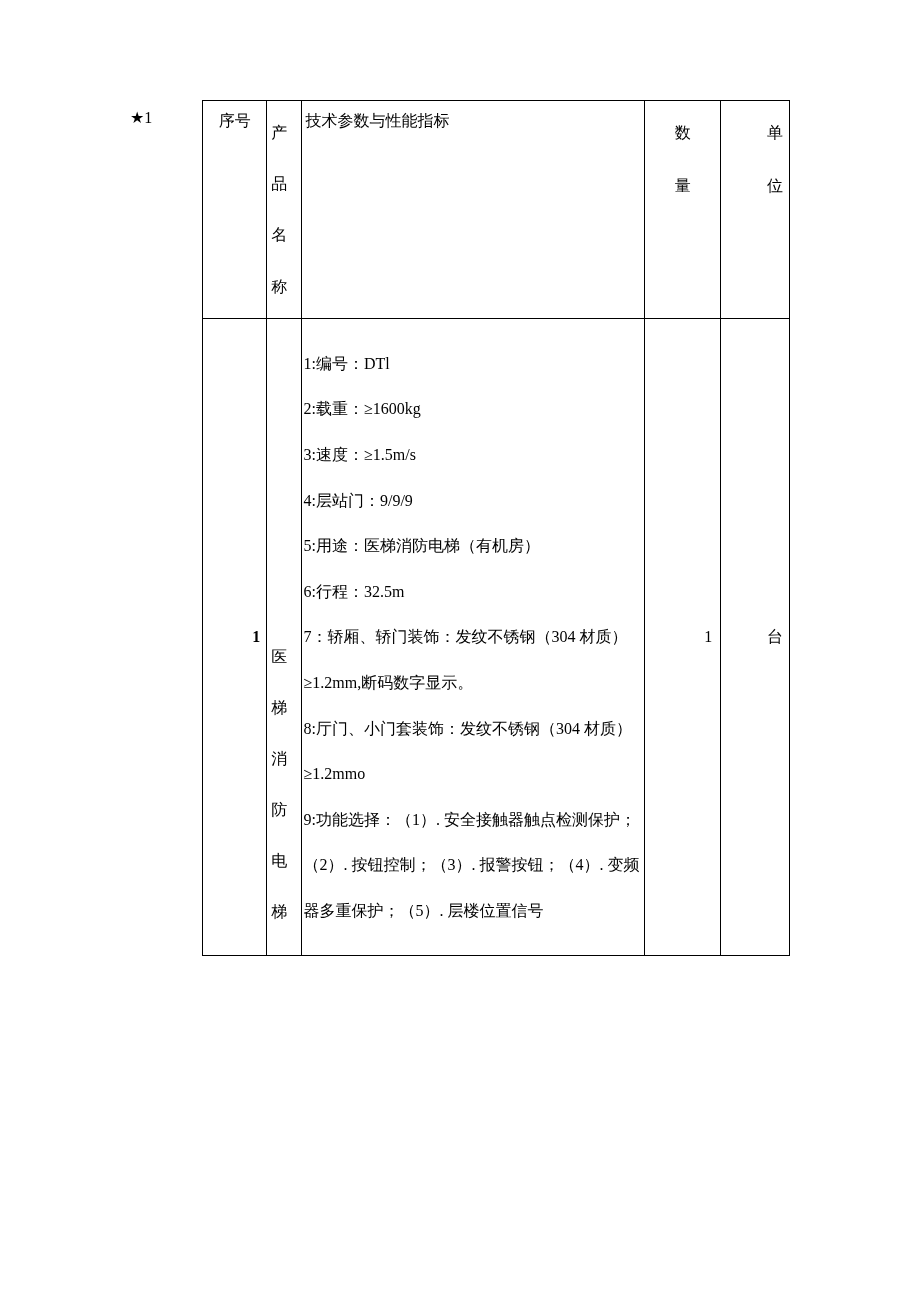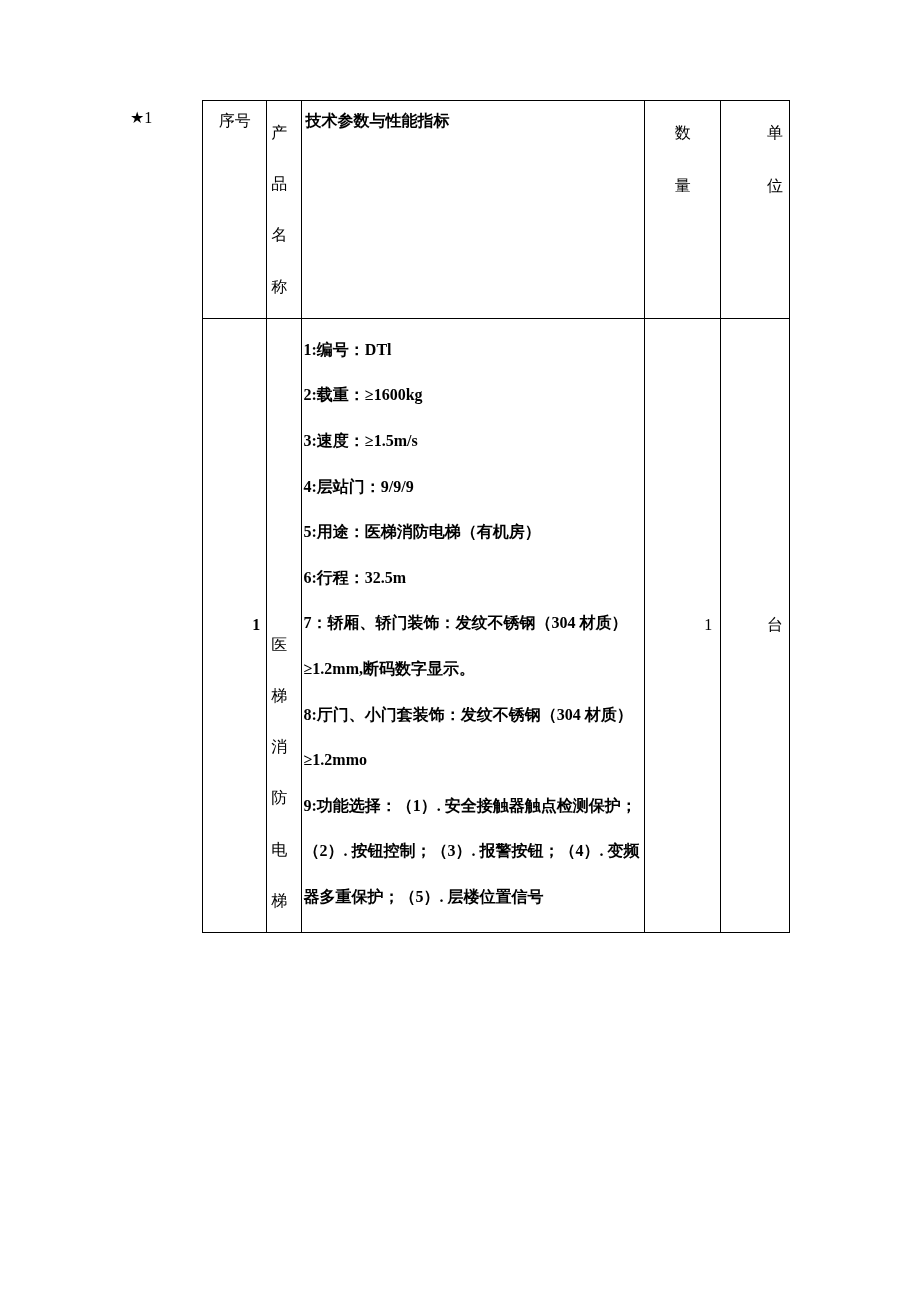"技术参数与性能指标" .col-spec { font-weight: bold -> none }
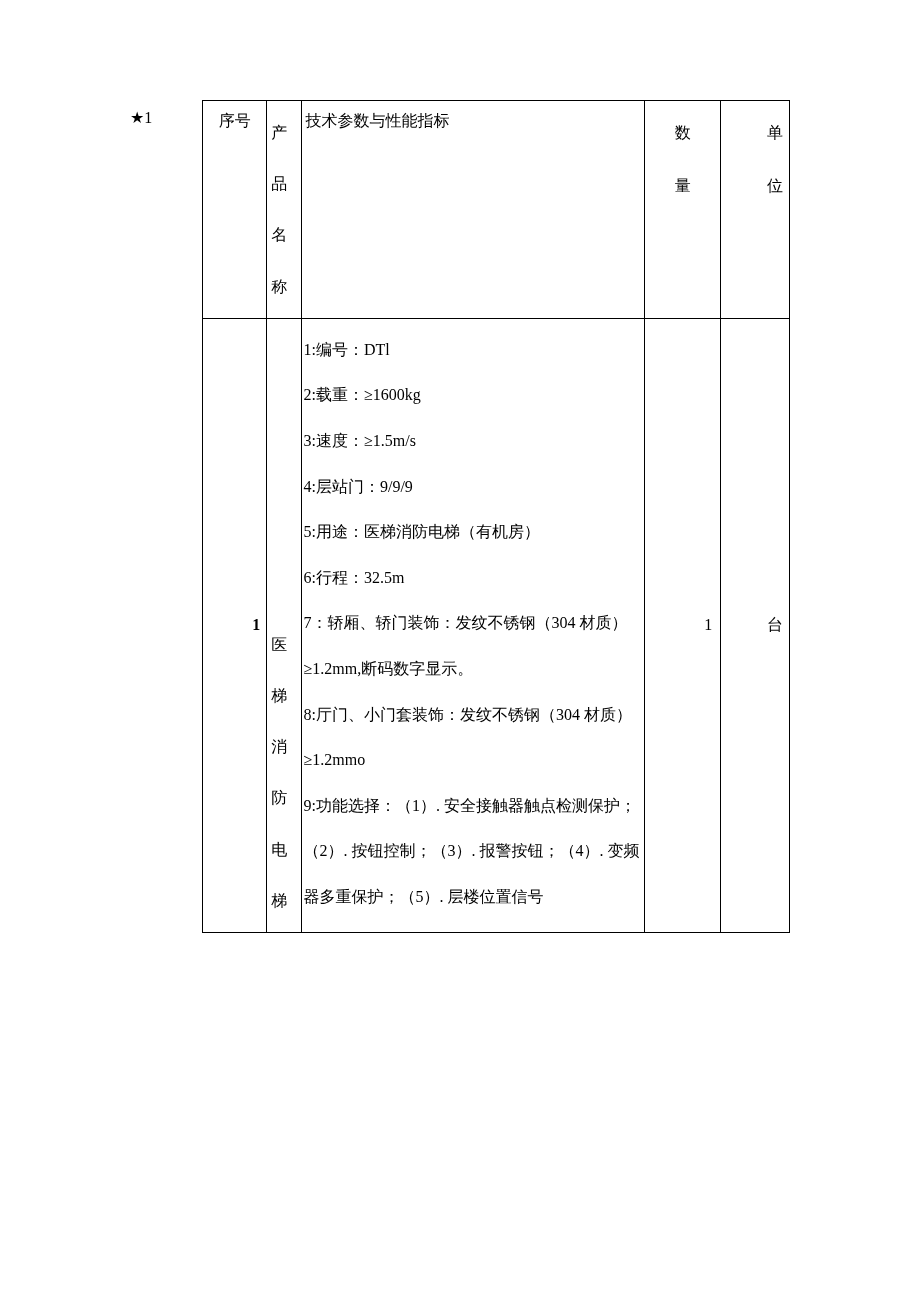"1:编号：DTl" .spec-content { padding: 8px 2px -> 22px 2px }
